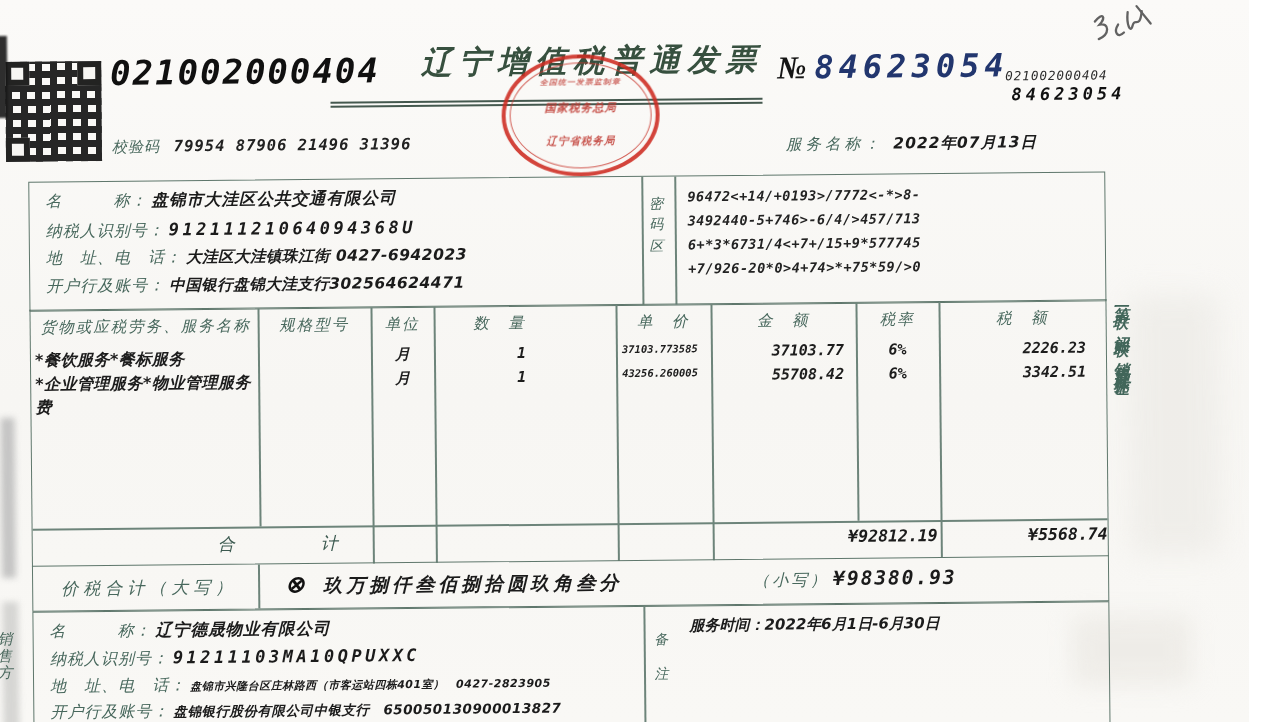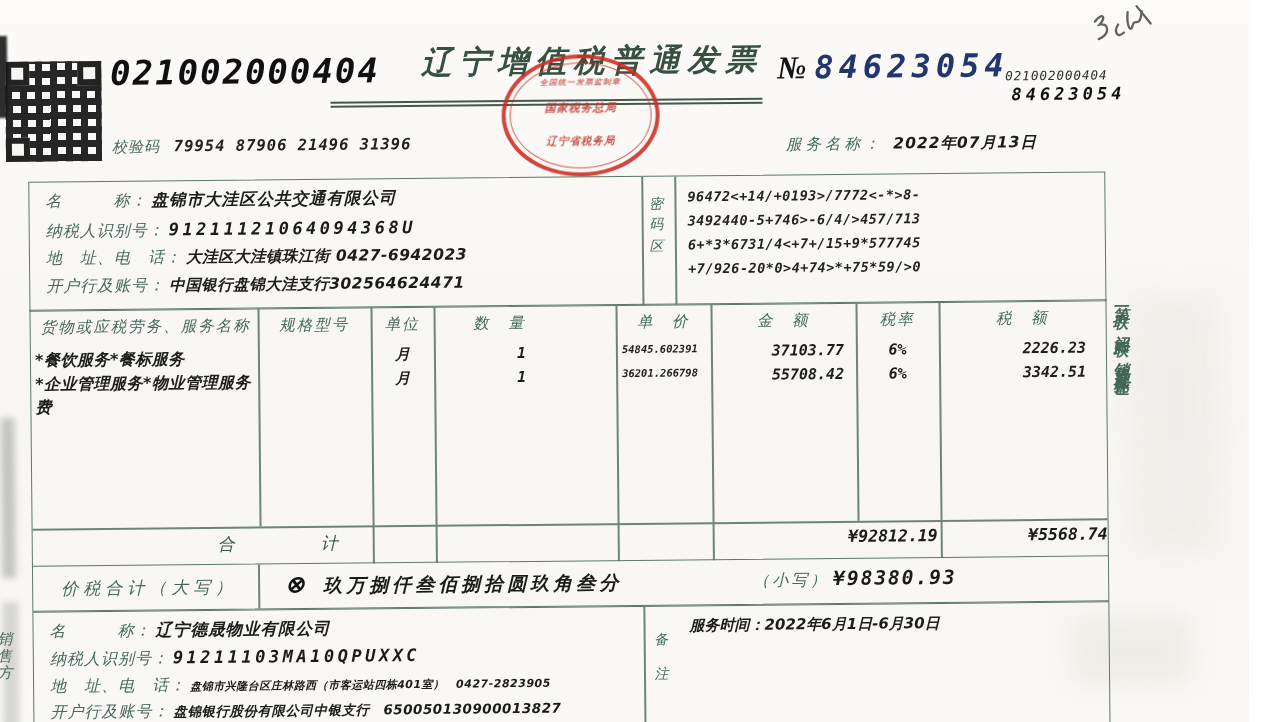"54845.602391" div.c-price { text: 54845.602391 -> 37103.773585 }
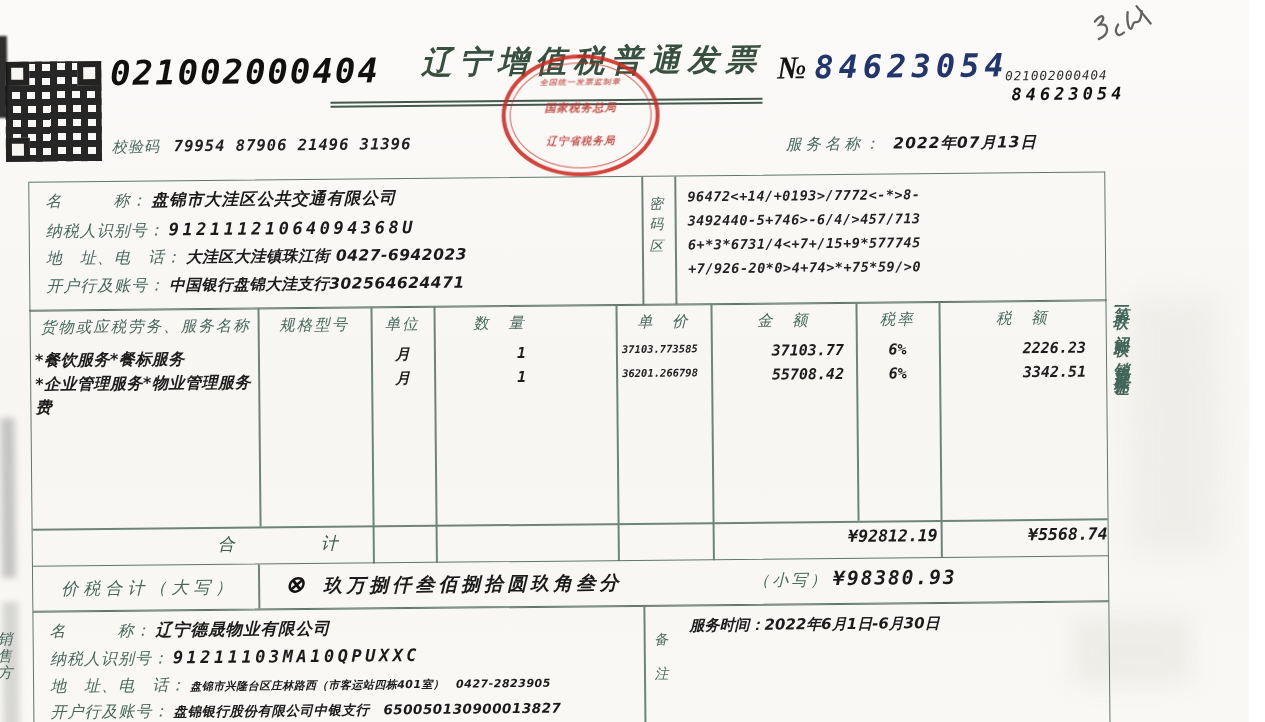"36201.266798" div.c-price { text: 36201.266798 -> 43256.260005 }
